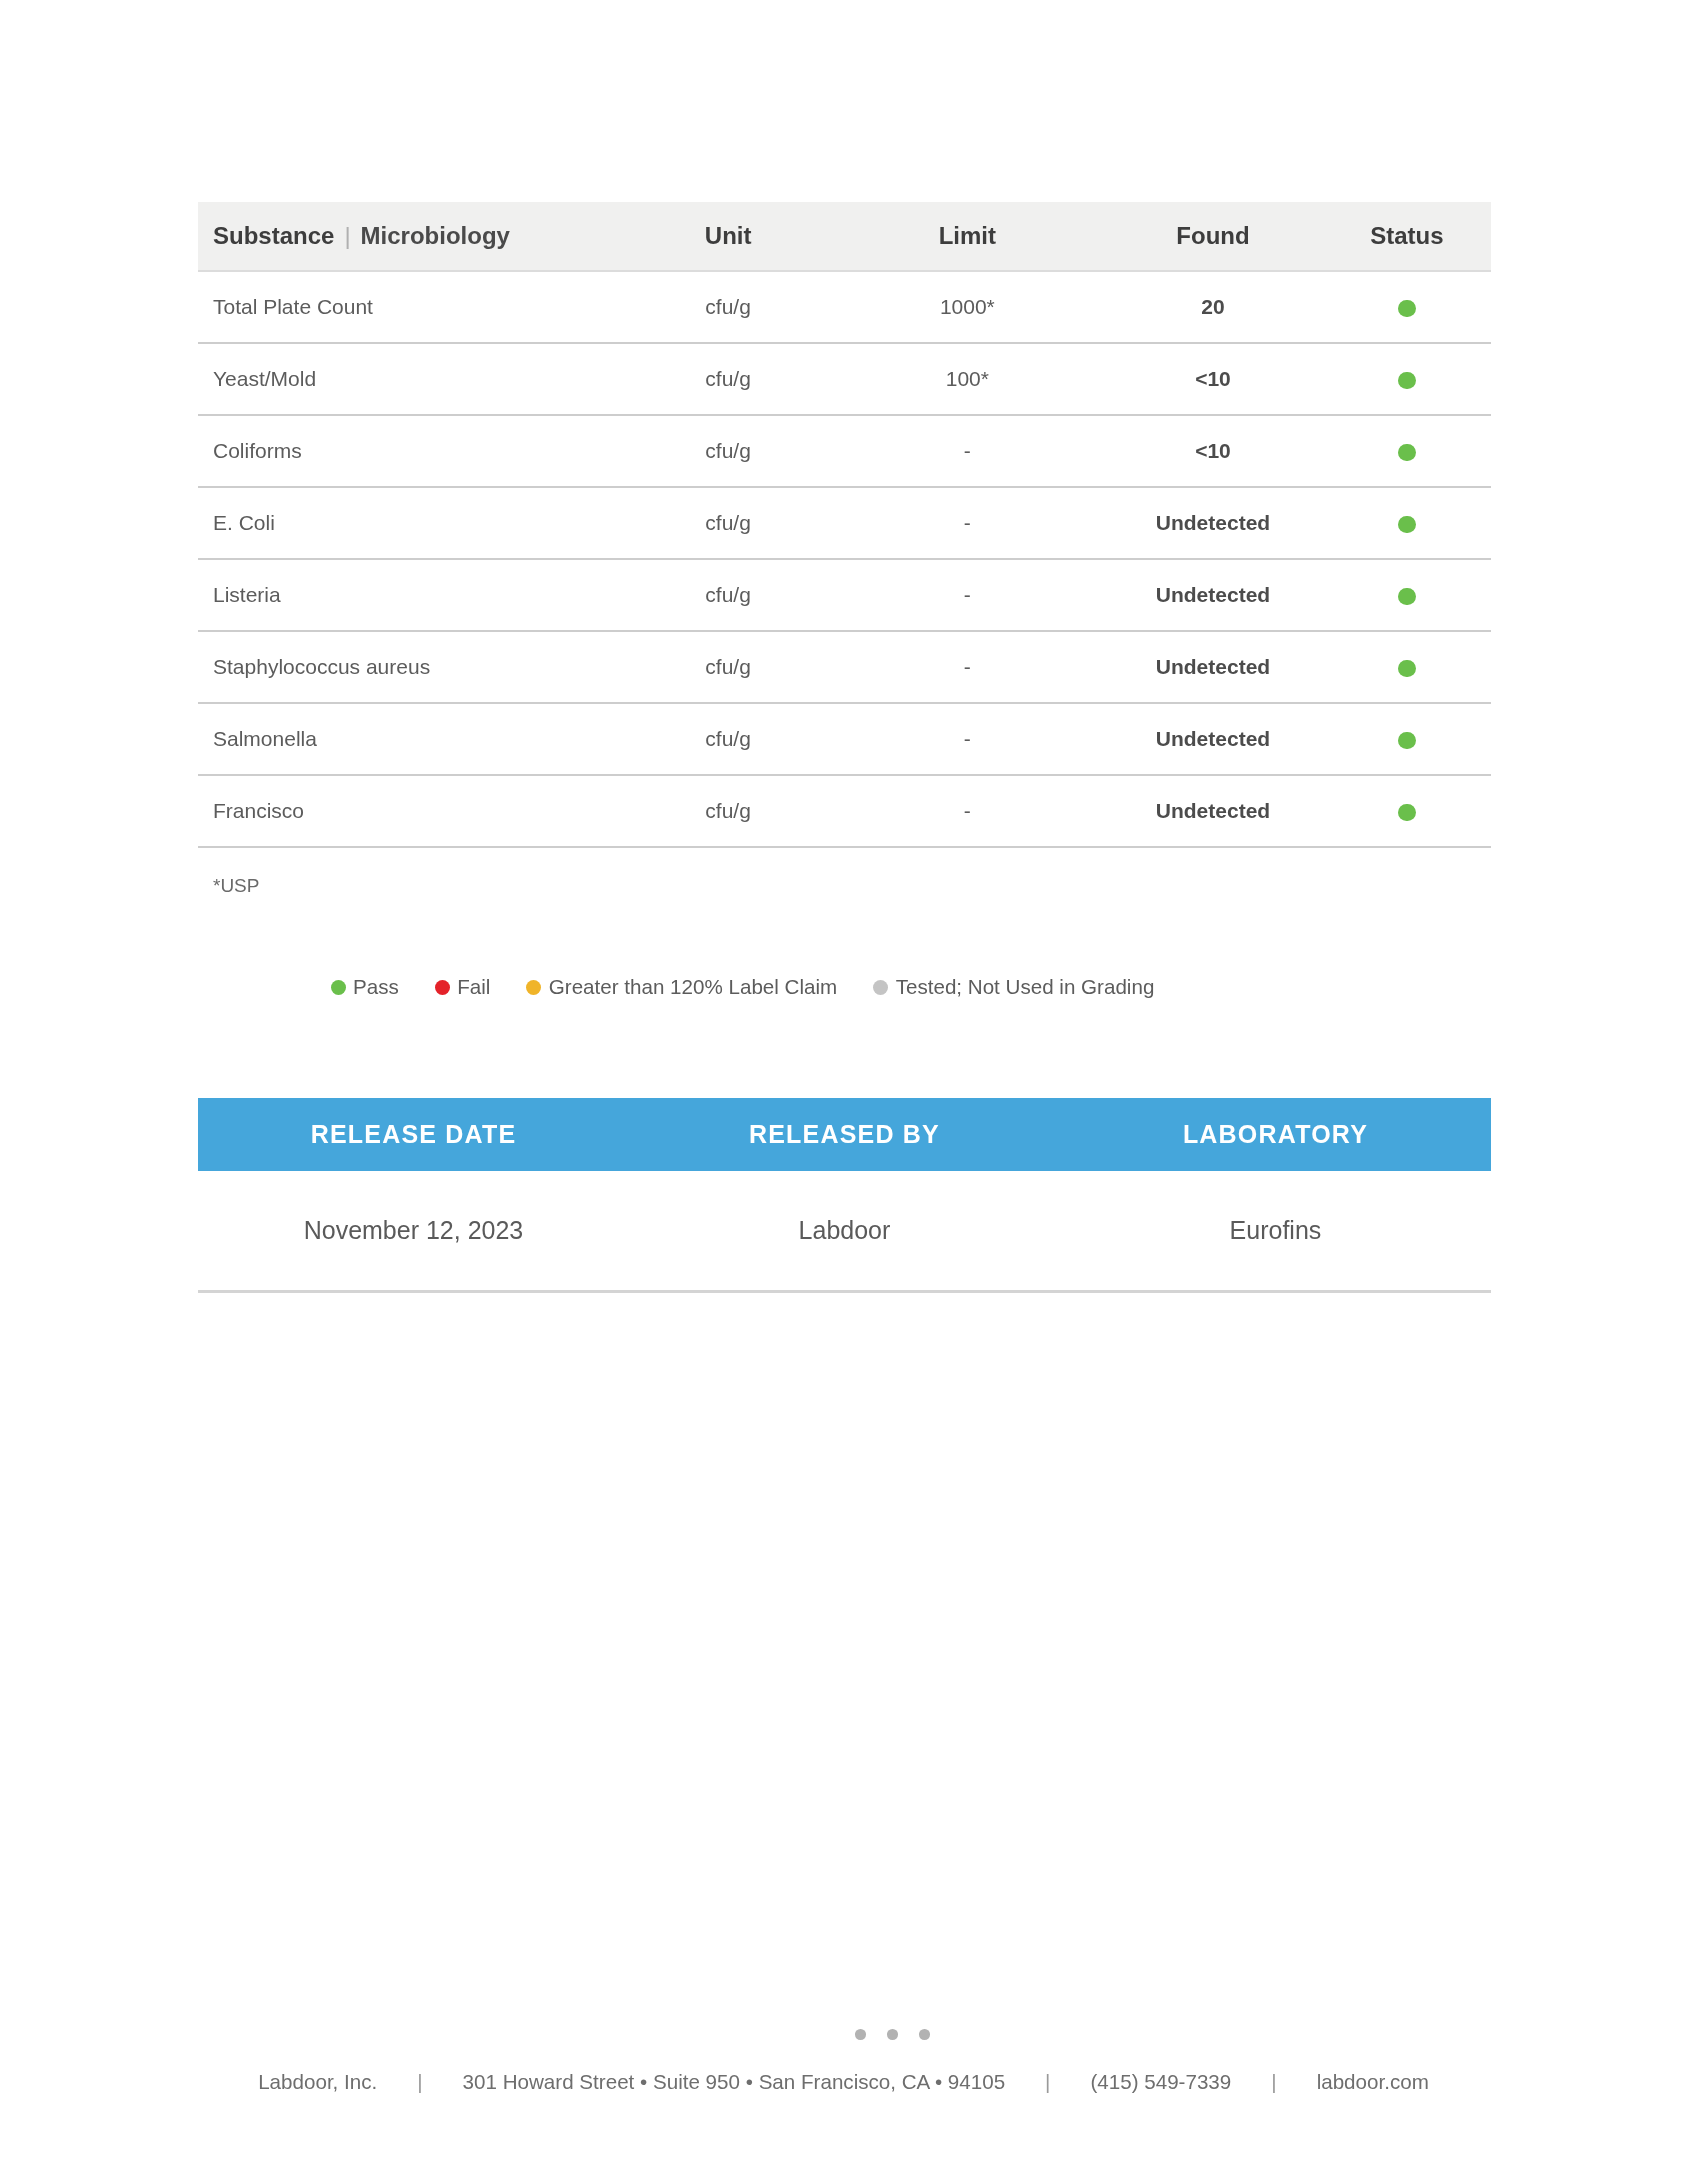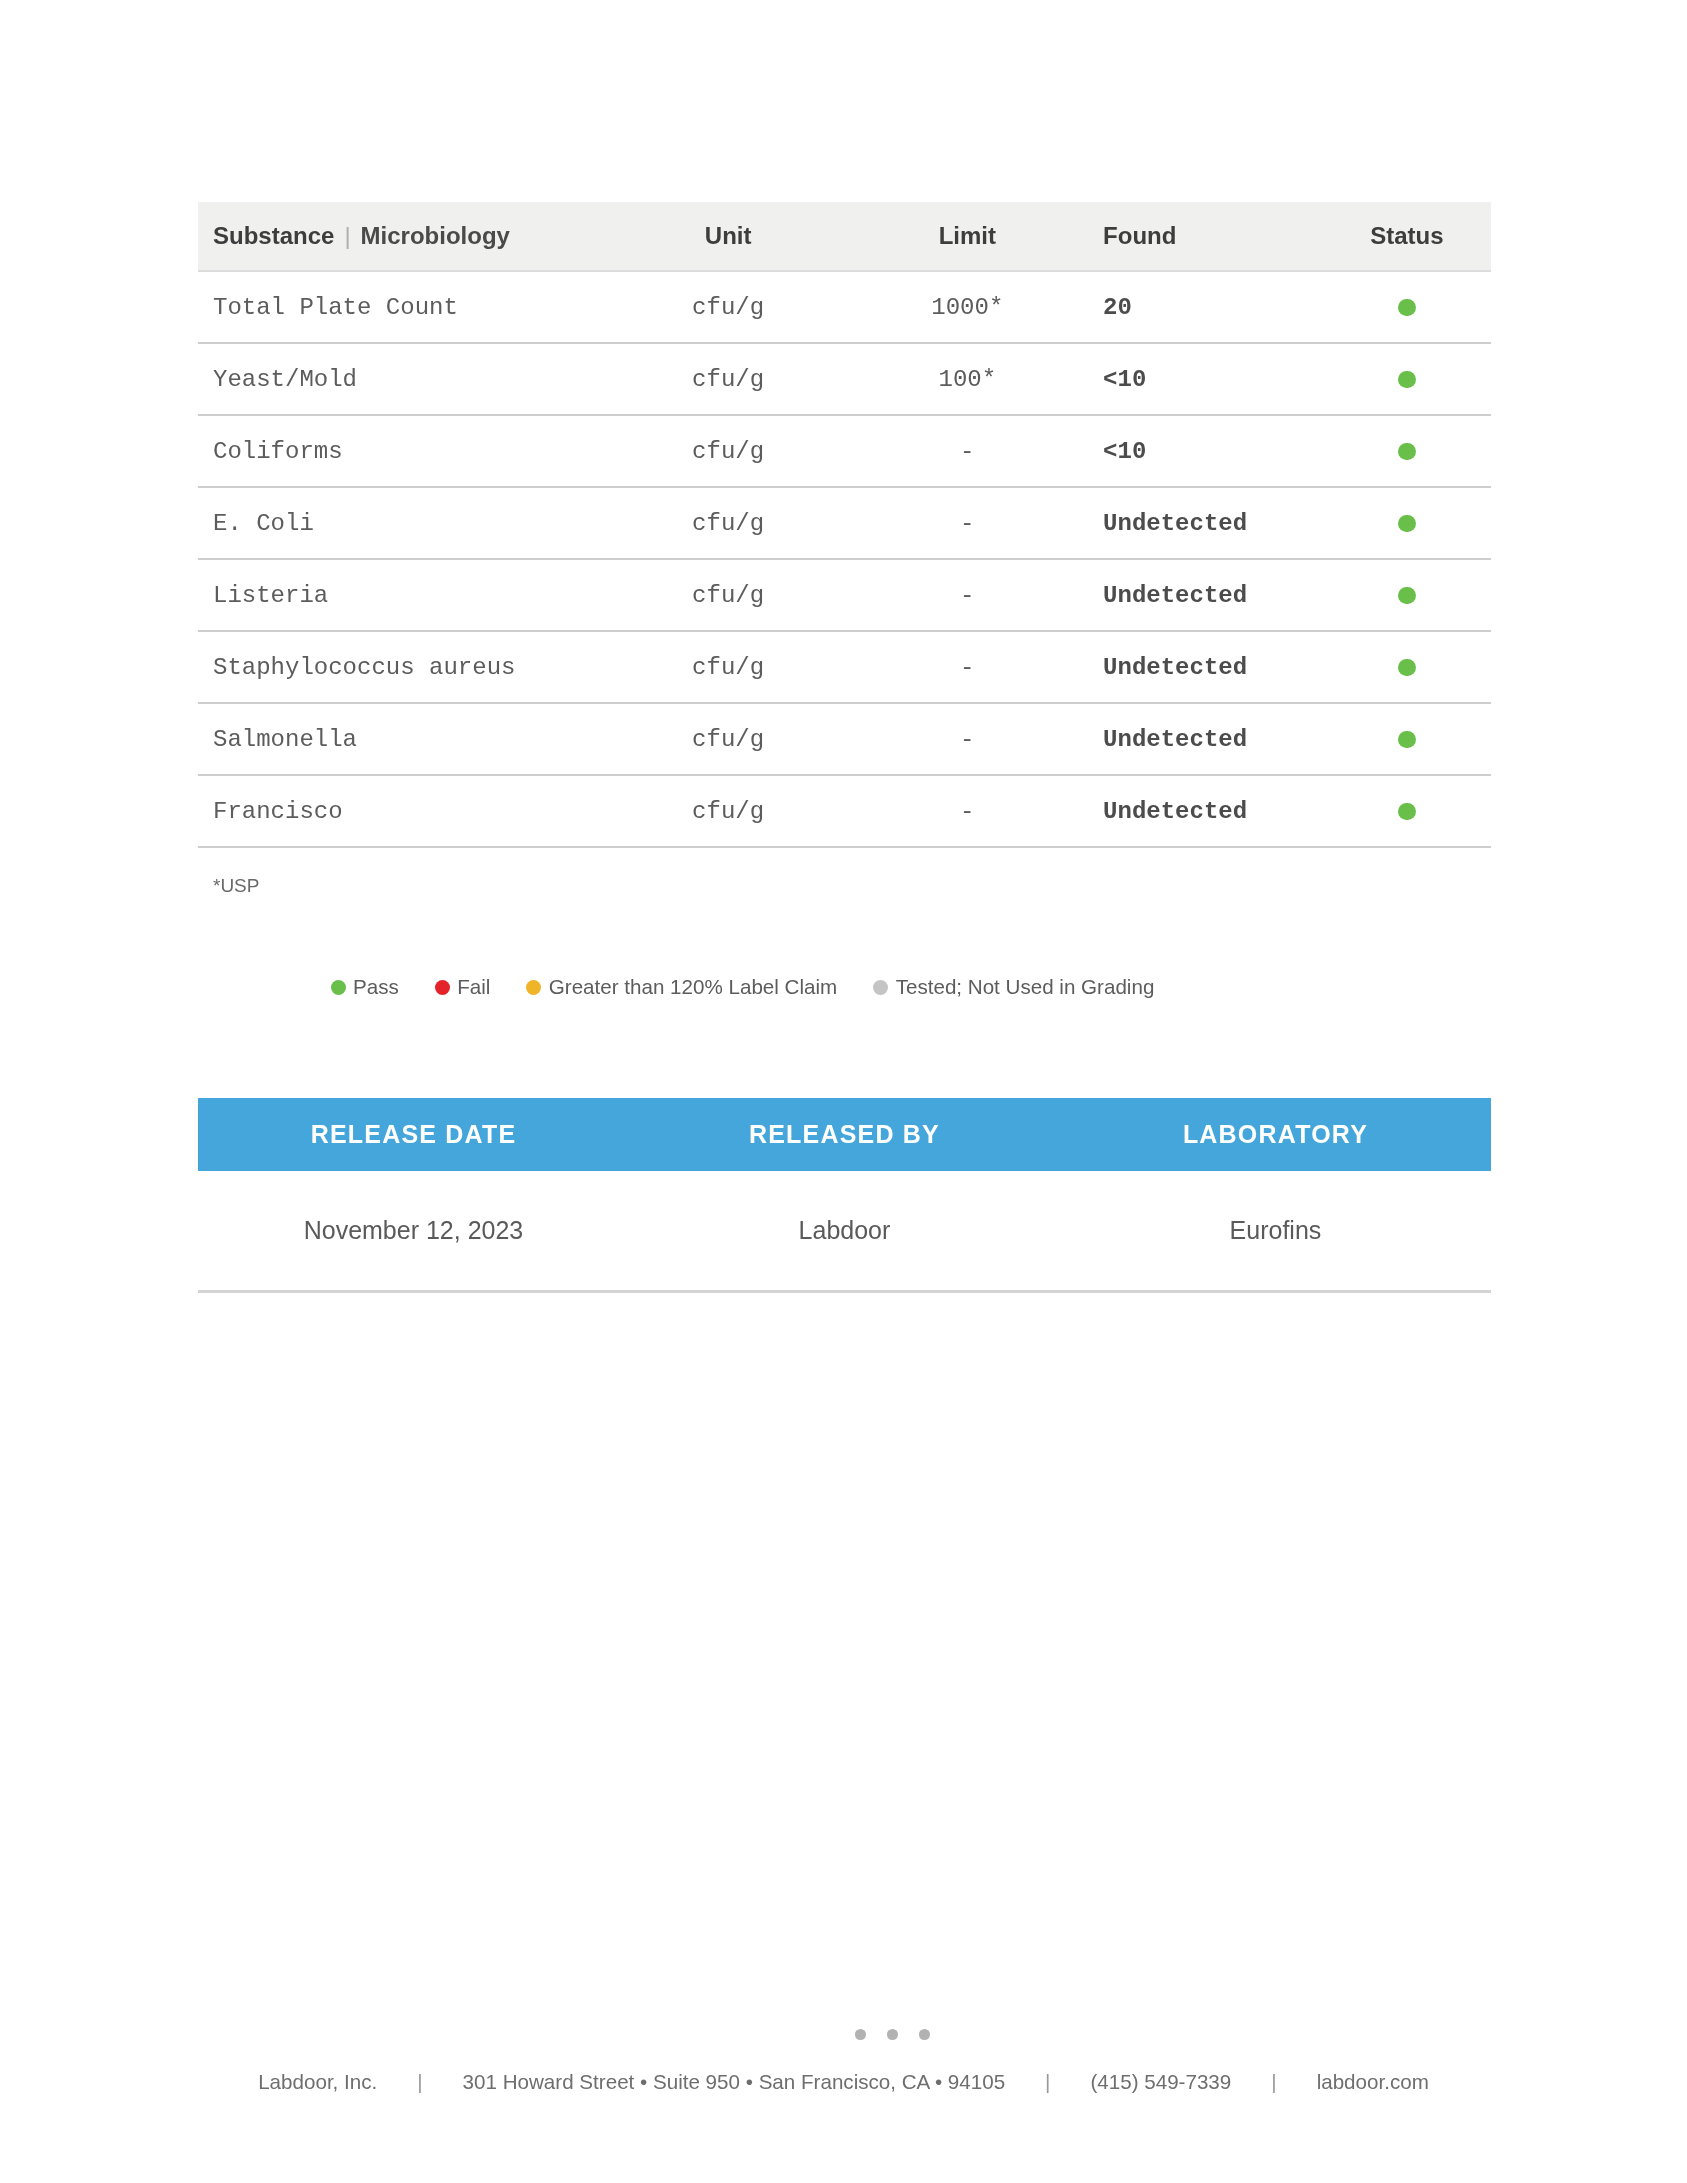"Found" .col-found { text-align: none -> center }
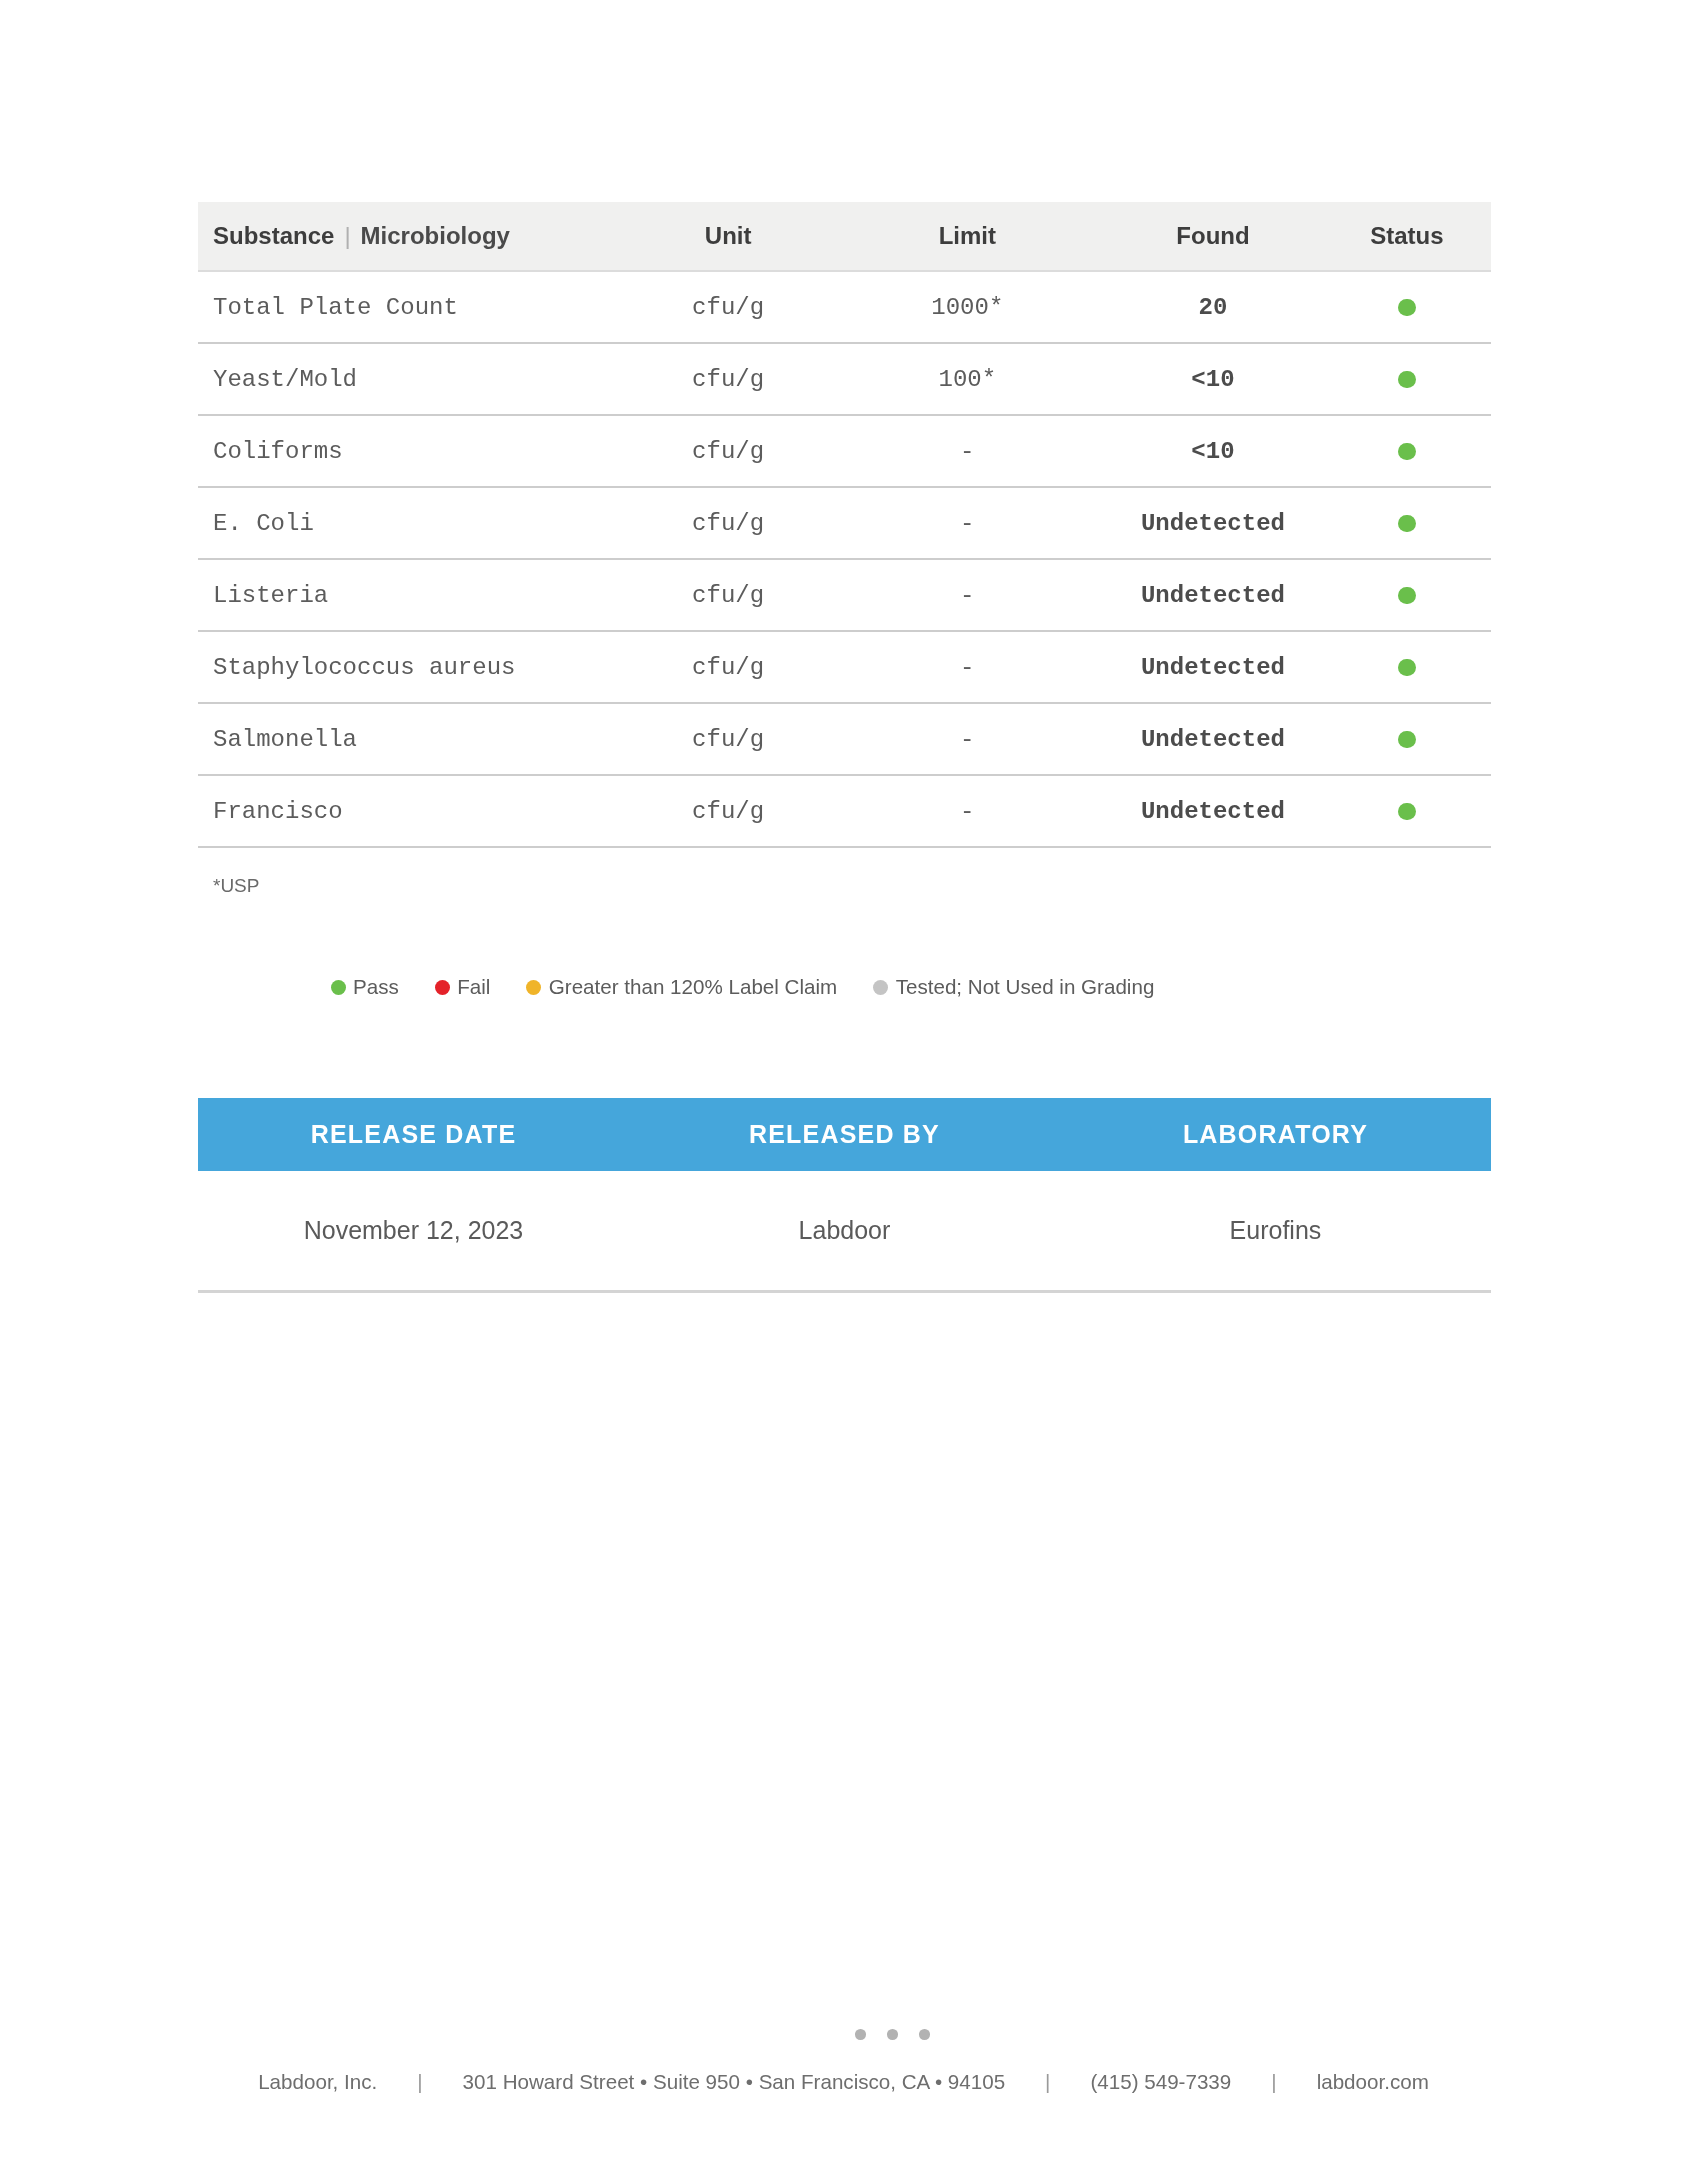"Total Plate Count" .trow { font-family: Liberation Mono, monospace -> none; font-size: 24px -> 21px }
